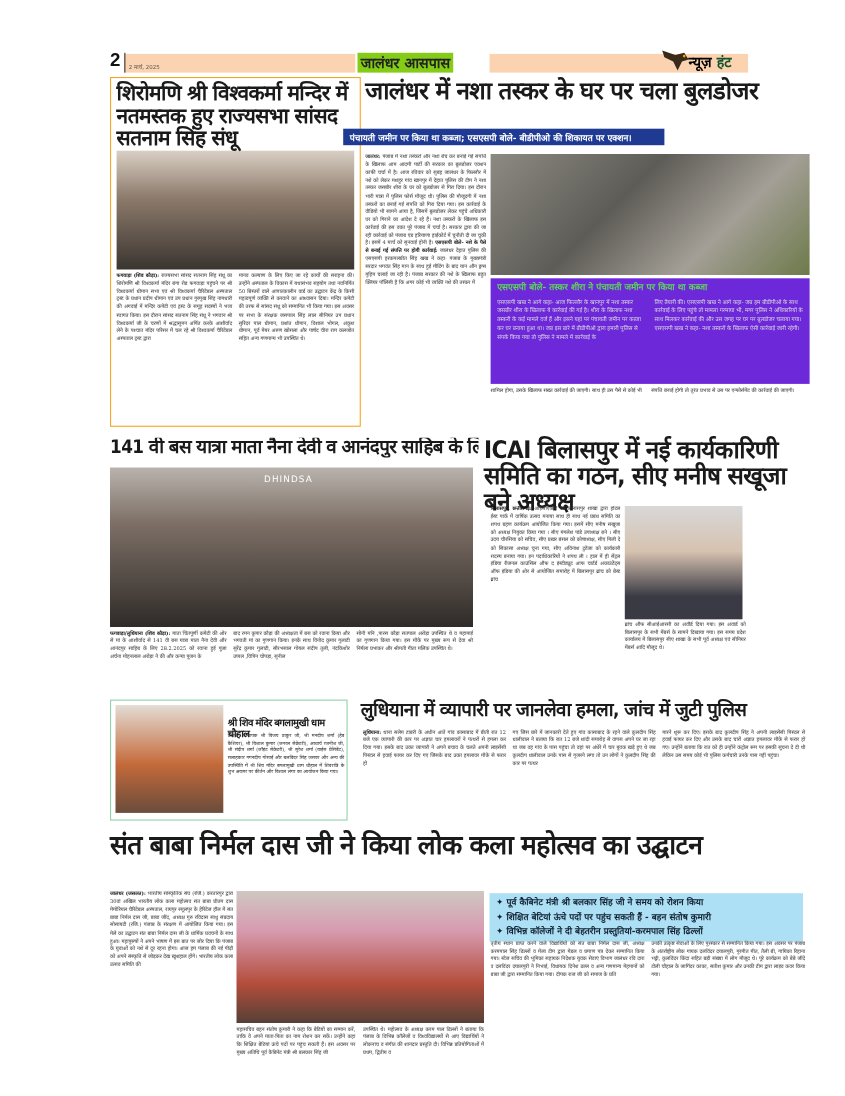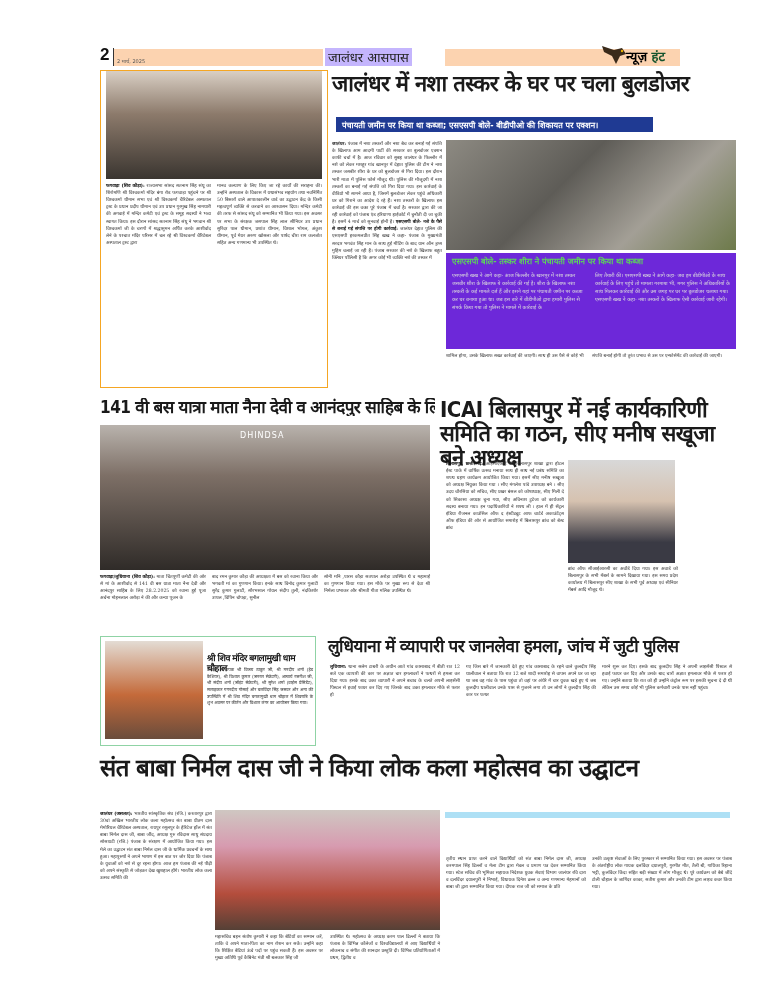"जालंधर आसपास" .section { background: #c4b5fd -> #84cc16; font-weight: normal -> bold }
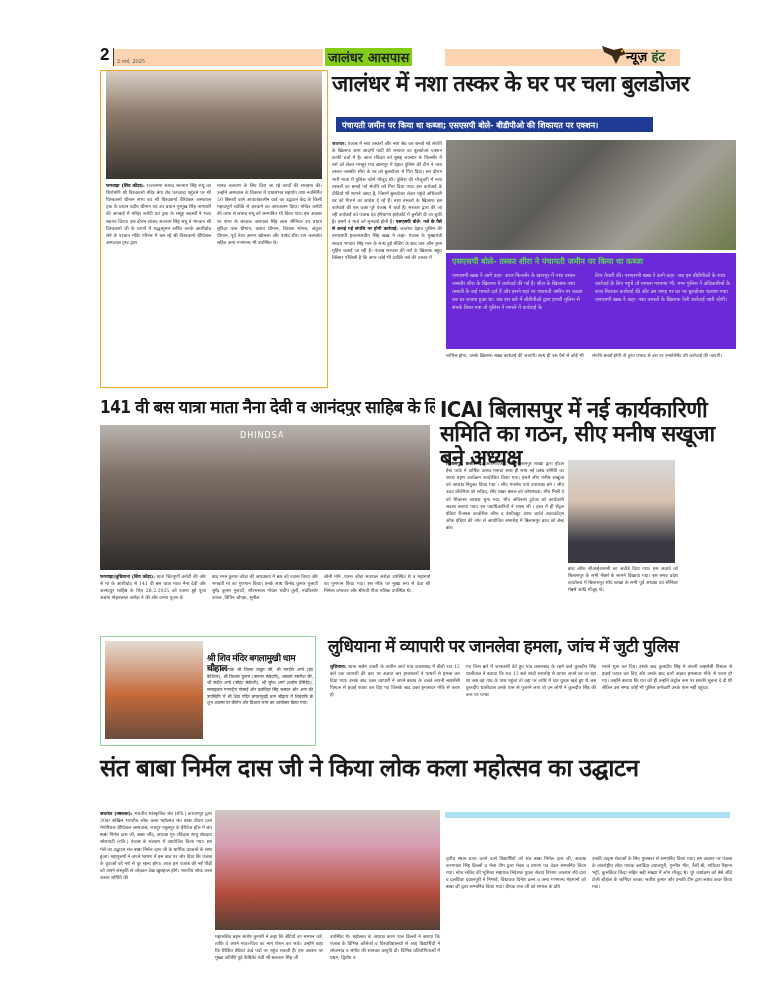"शिरोमणि श्री विश्वकर्मा मन्दिर में" div.hl { html: none -> <div>शिरोमणि श्री विश्वकर्मा मन्दिर में नतमस्तक हुए राज्यसभा सांसद सतनाम सिंह संधू</div> }
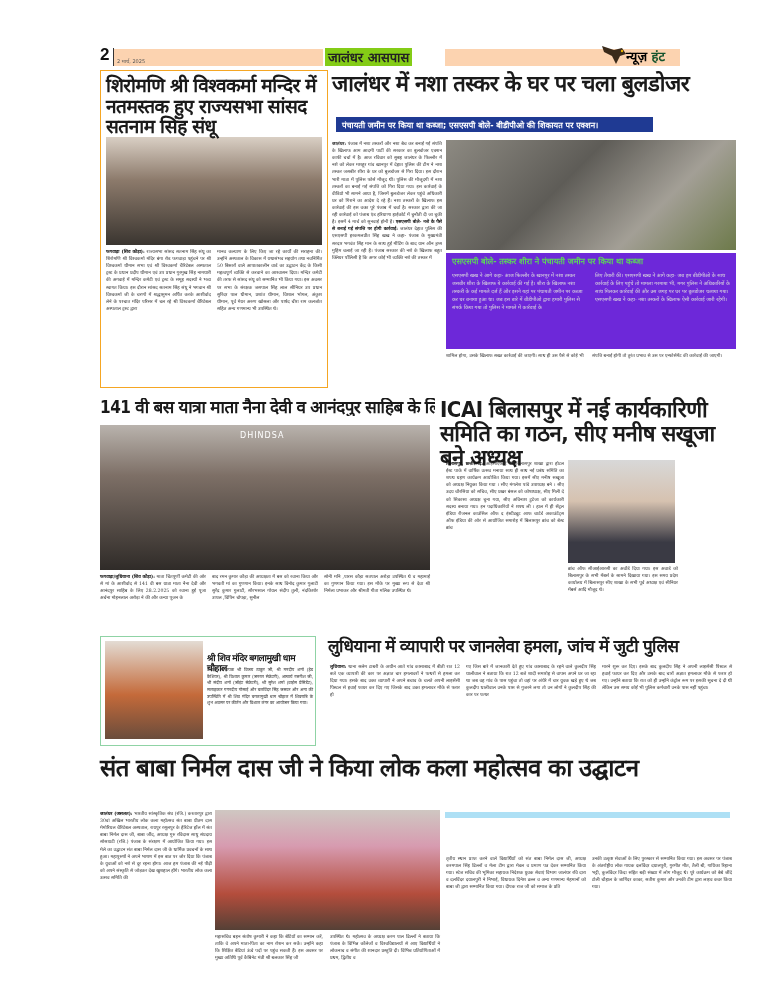"पंचायती जमीन पर किया था" div.abs { left: 336px -> 312px; width: 317px -> 292px }
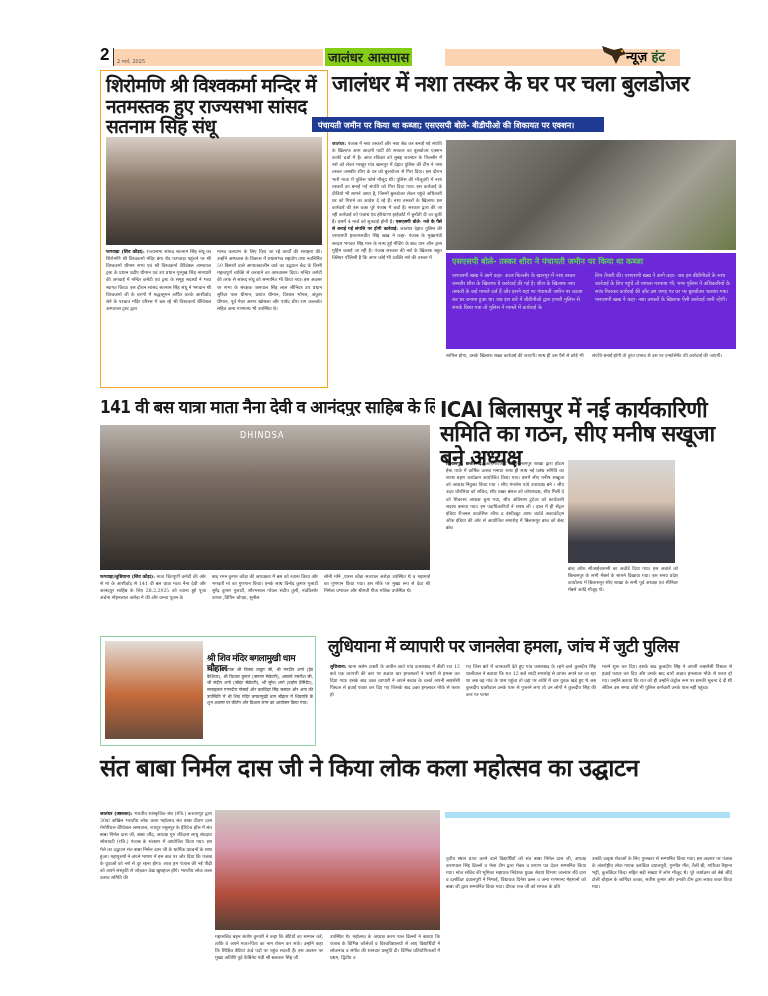"✦ पूर्व कैबिनेट मंत्री श्री" div { html: none -> <div><span>✦ </span><span>पूर्व कैबिनेट मंत्री श्री बलकार सिंह जी ने समय को रोशन किया</span></div> }
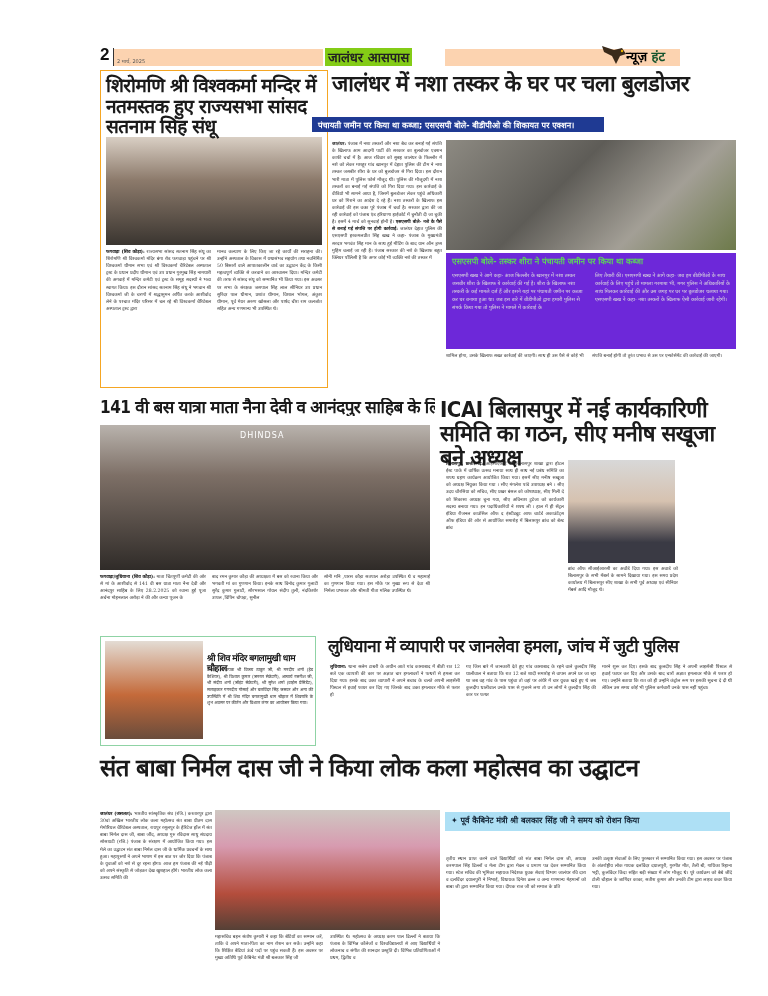"✦ शिक्षित बेटियां ऊंचे पदों" div { html: none -> <div><span>✦ </span><span>शिक्षित बेटियां ऊंचे पदों पर पहुंच सकती हैं - बहन संतोष कुमारी</span></div> }
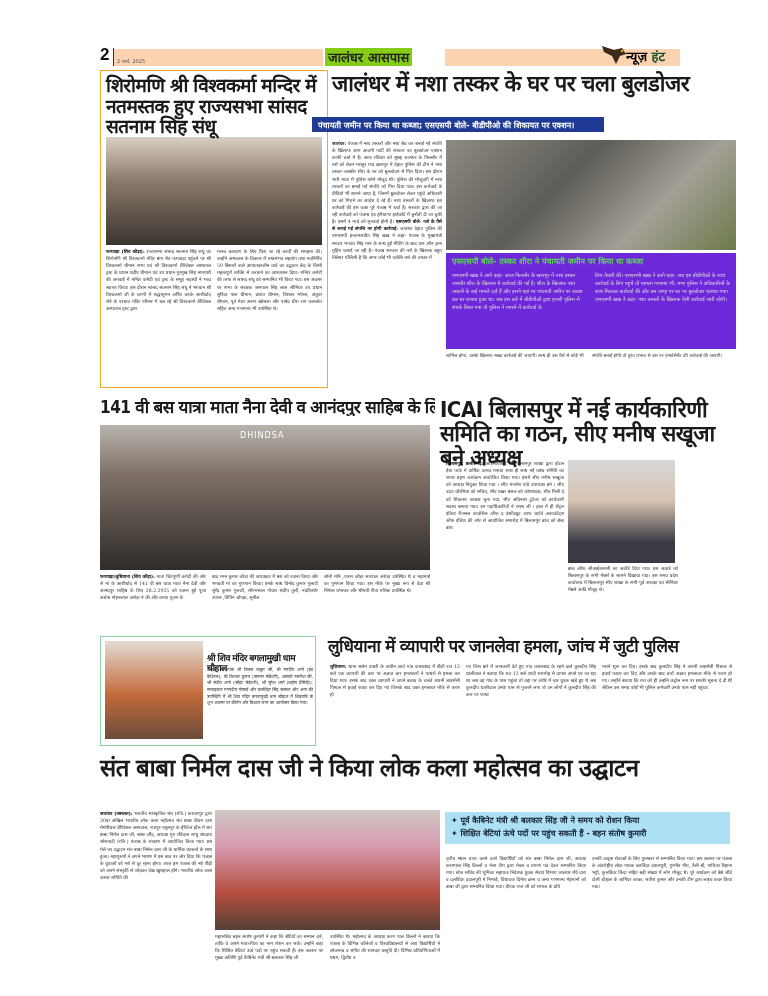"✦ विभिन्न कॉलेजों ने दी" div { html: none -> <div><span>✦ </span><span>विभिन्न कॉलेजों ने दी बेहतरीन प्रस्तुतियां-करमपाल सिंह ढिल्लों</span></div> }
